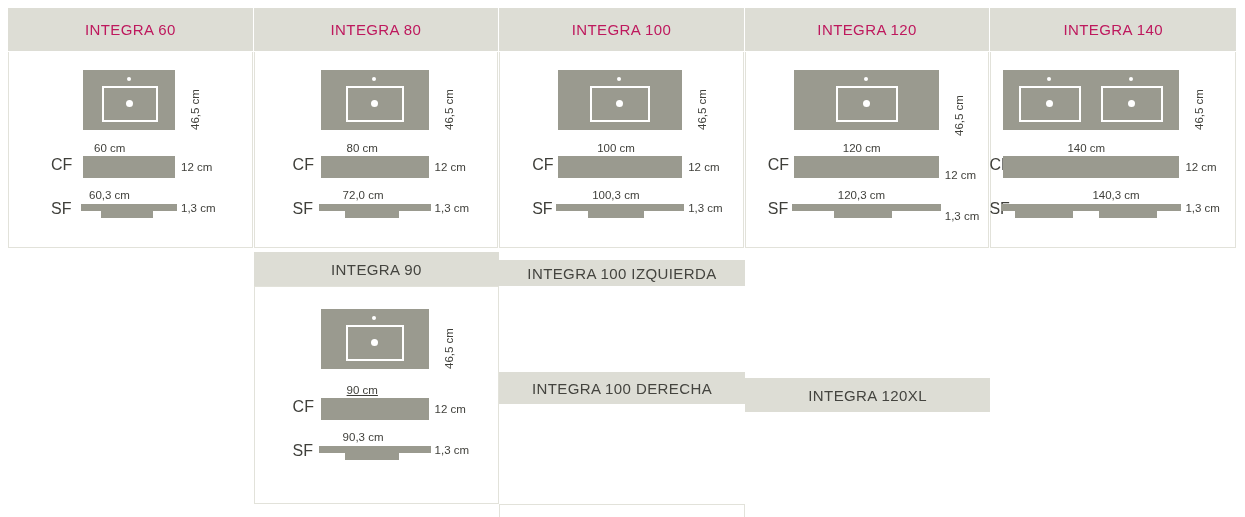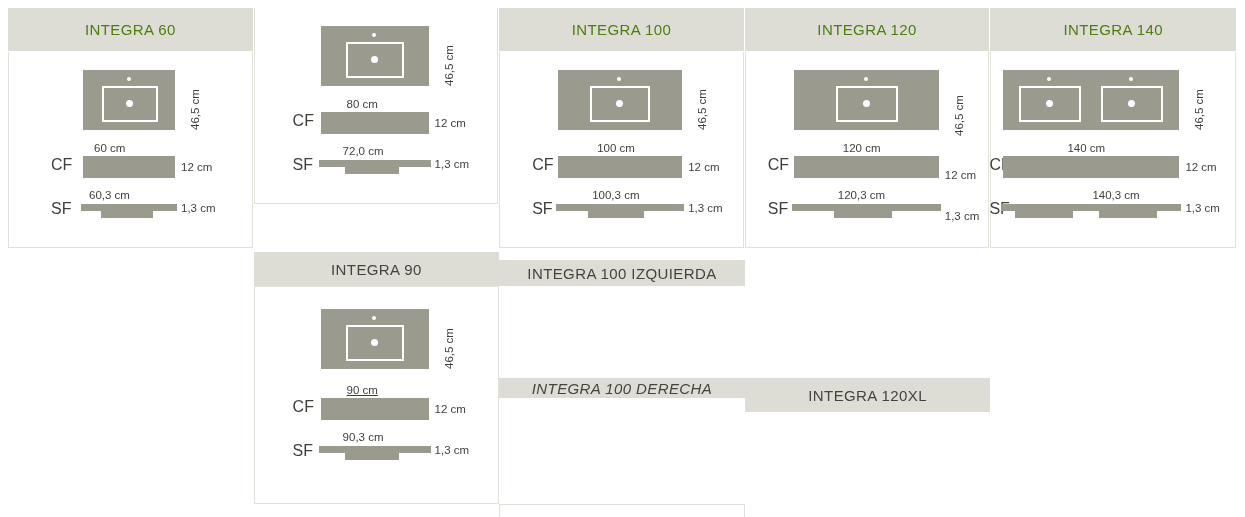"INTEGRA 60" .col-head { color: #4d7c0f -> #be185d }
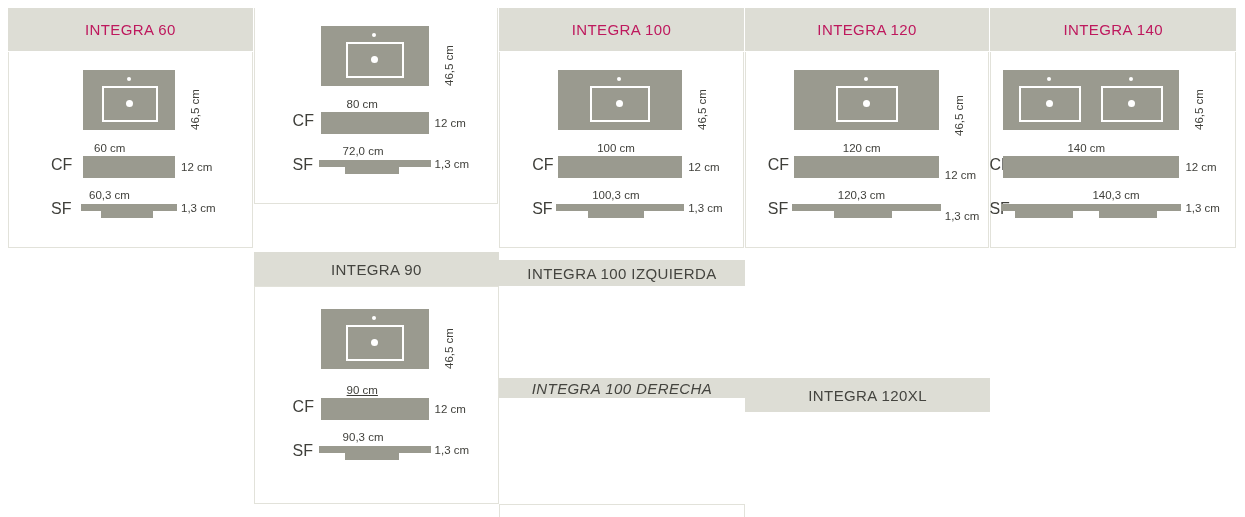"INTEGRA 80" div.col-head { html: none -> <div>INTEGRA 80</div> }
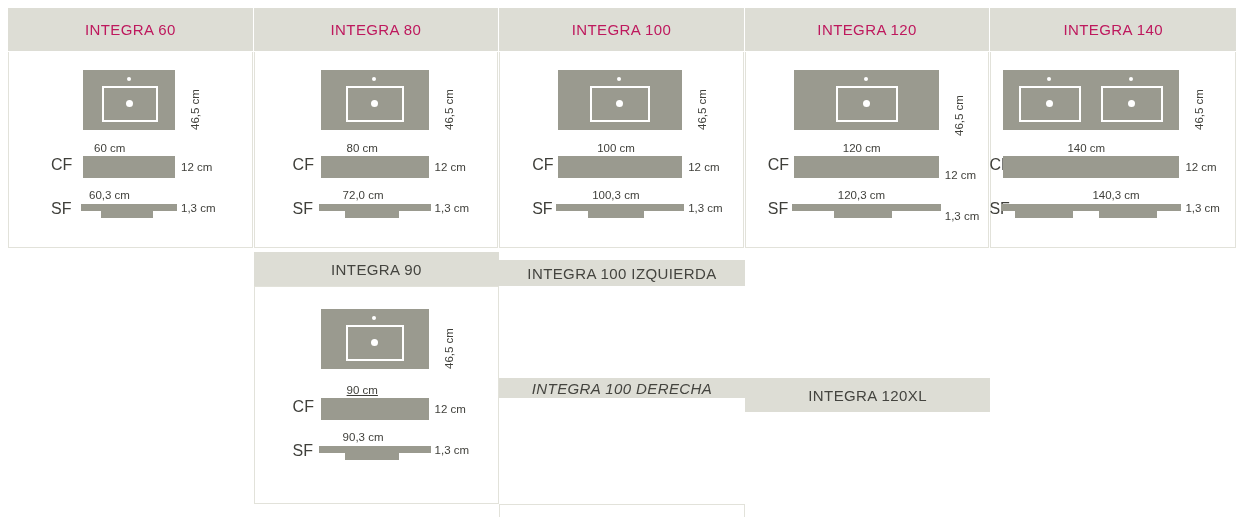"INTEGRA 100 DERECHA" div.cell { font-style: italic -> none; height: 20px -> 32px; top: 126px -> 120px }
